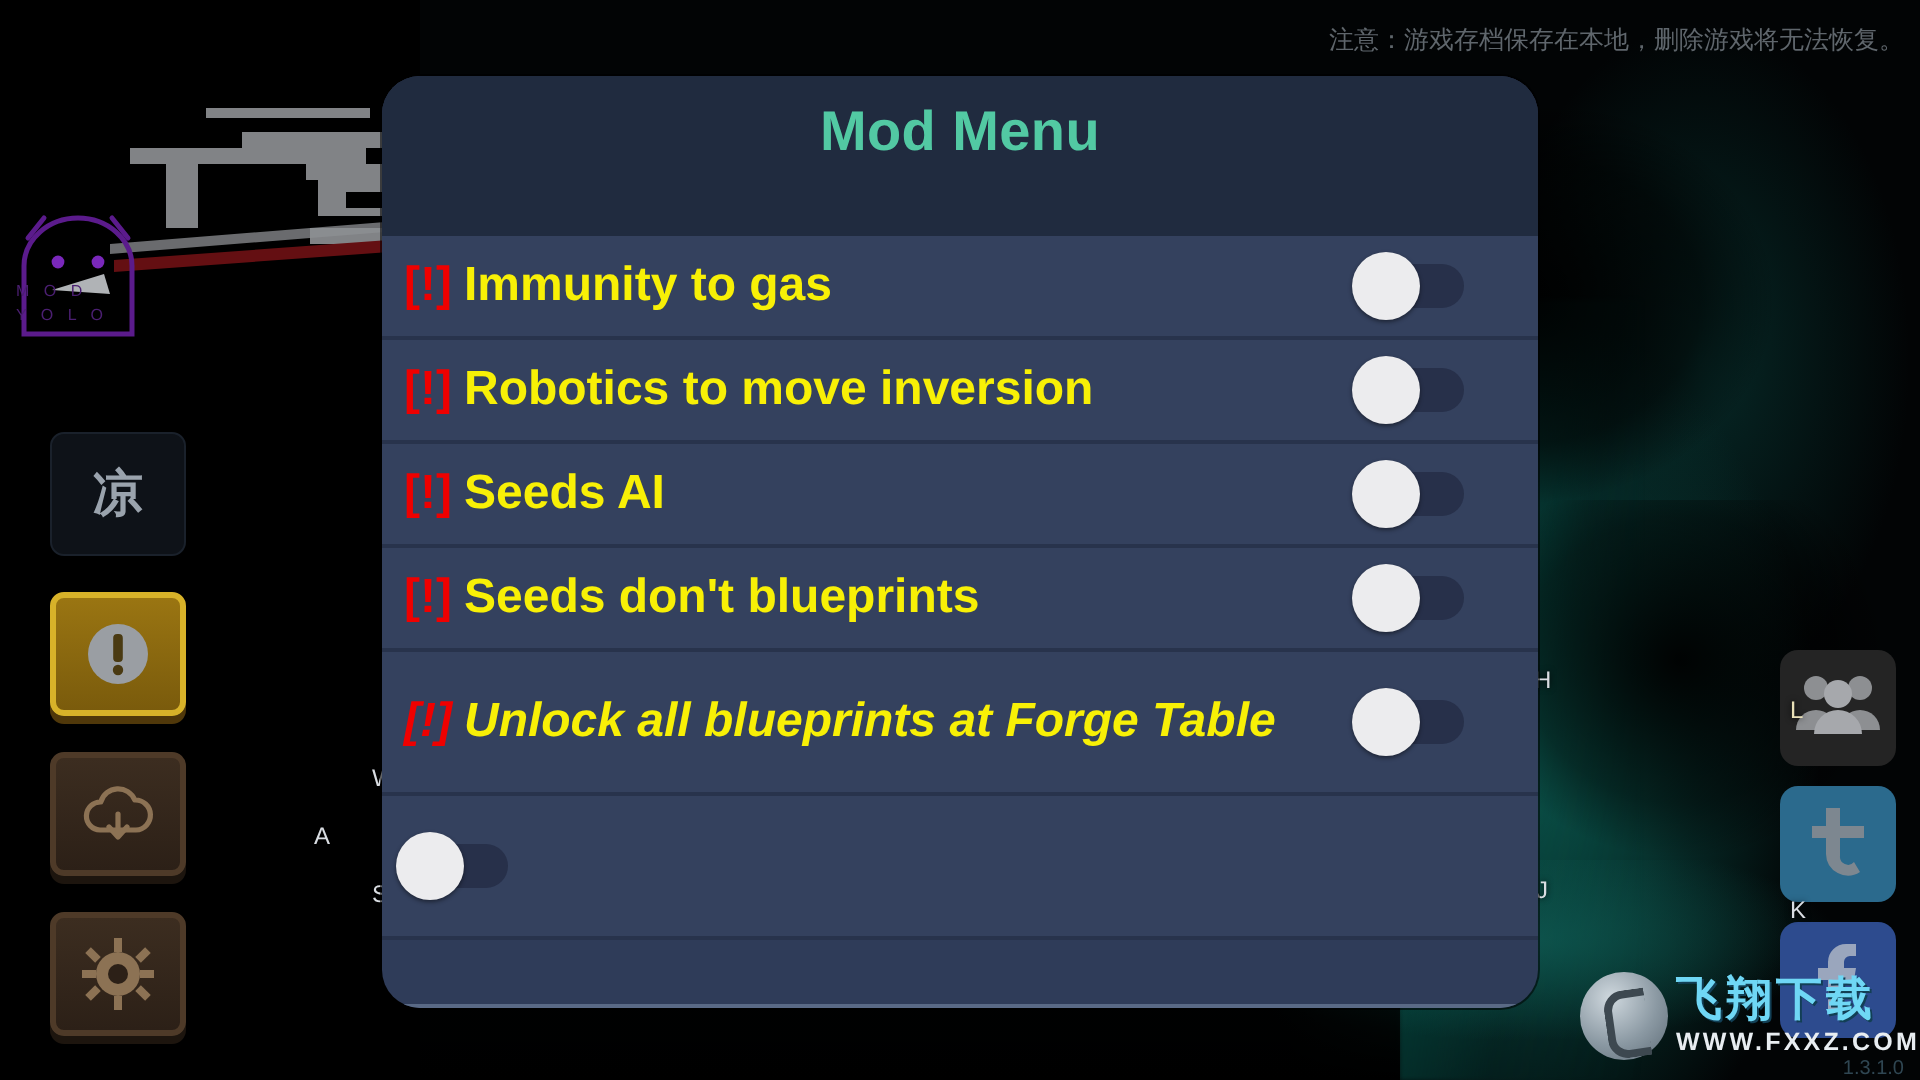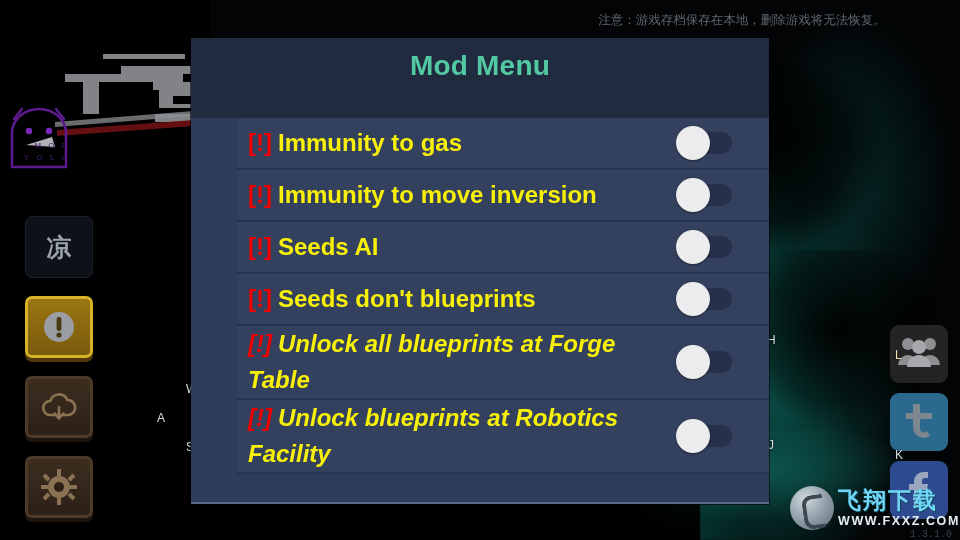"注意：游戏存档保存在本地，删除游戏将无法恢复。" .notice { text-align: center -> right }
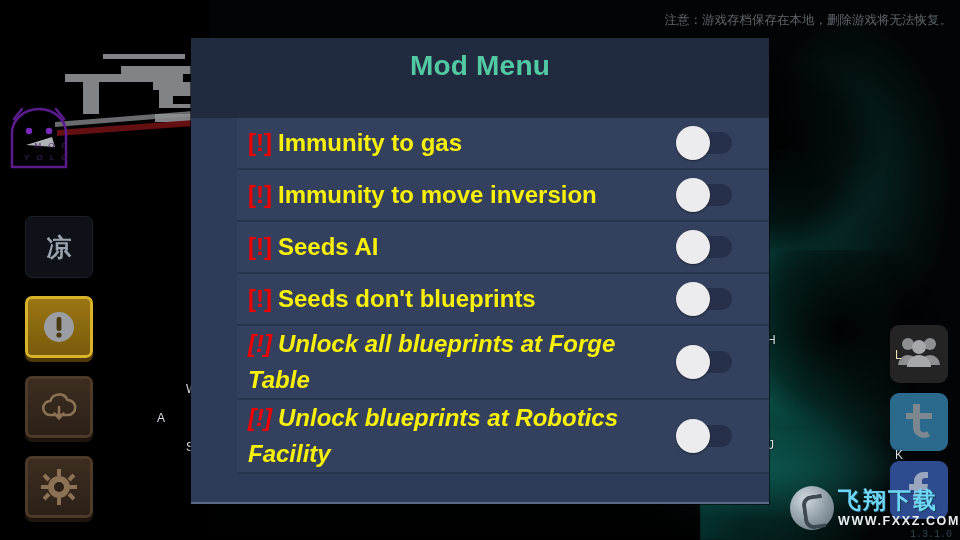"Mod Menu" #mod-panel { border-radius: none -> 19px }
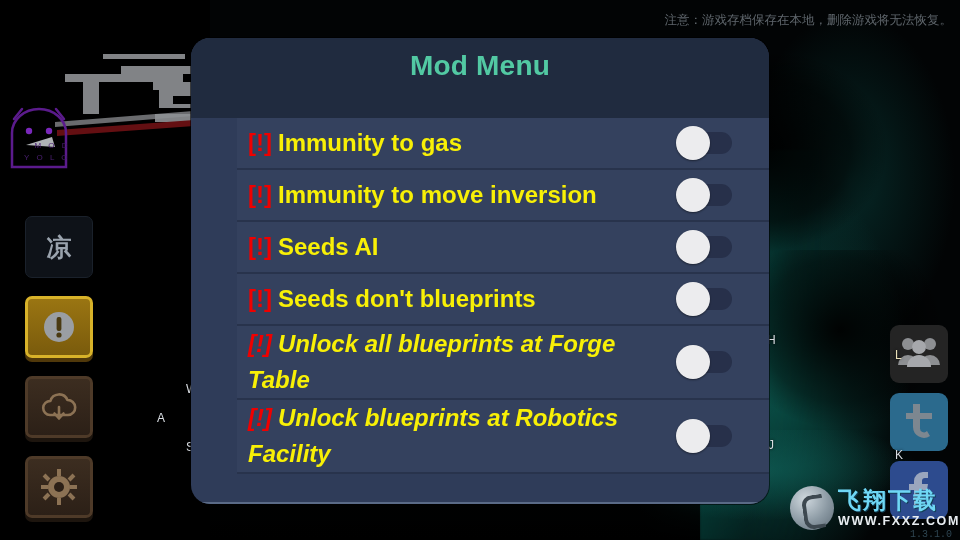"M O D" .modyolo-text { text-align: right -> left }
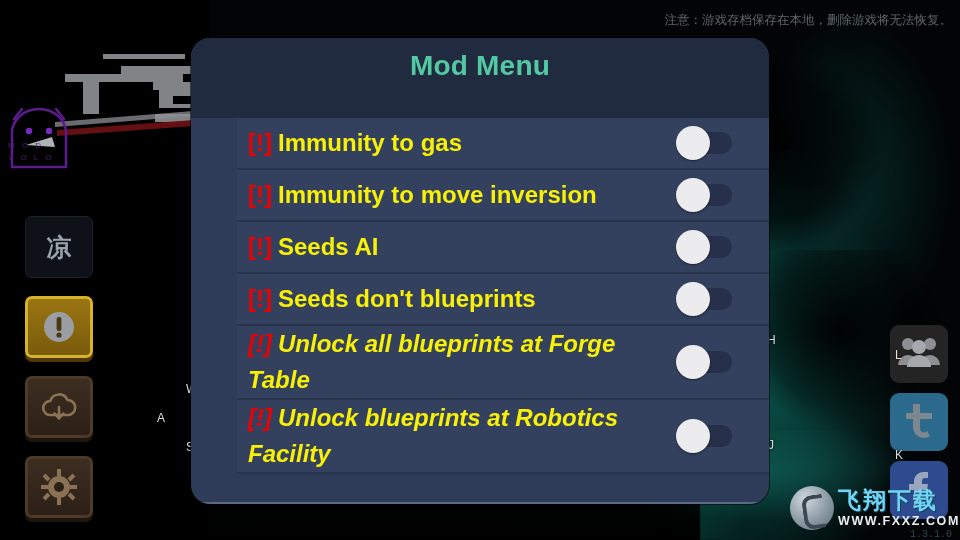"[!] Immunity to gas" .rows { margin-left: 46px -> none }
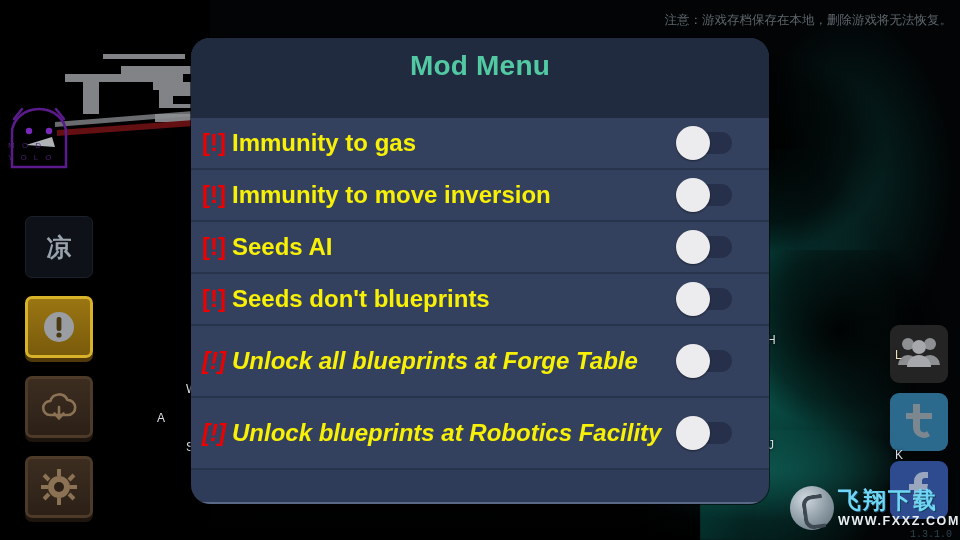"Immunity to move inversion" span { text: Immunity -> Robotics }
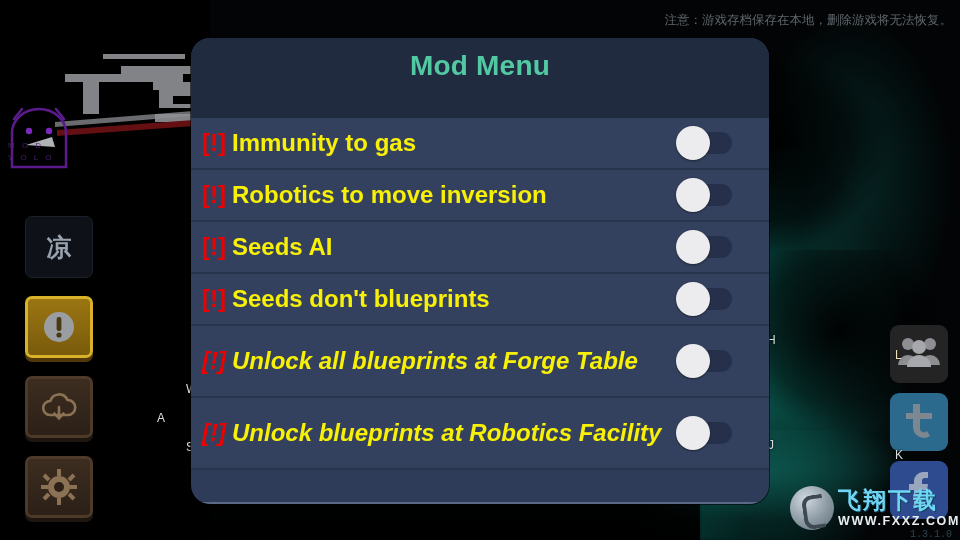"[!] Unlock blueprints at Robotics" div.row-label { html: <div><span>[!]</span><span>Unlock blueprints at Robotics Facility</span></div> -> none }
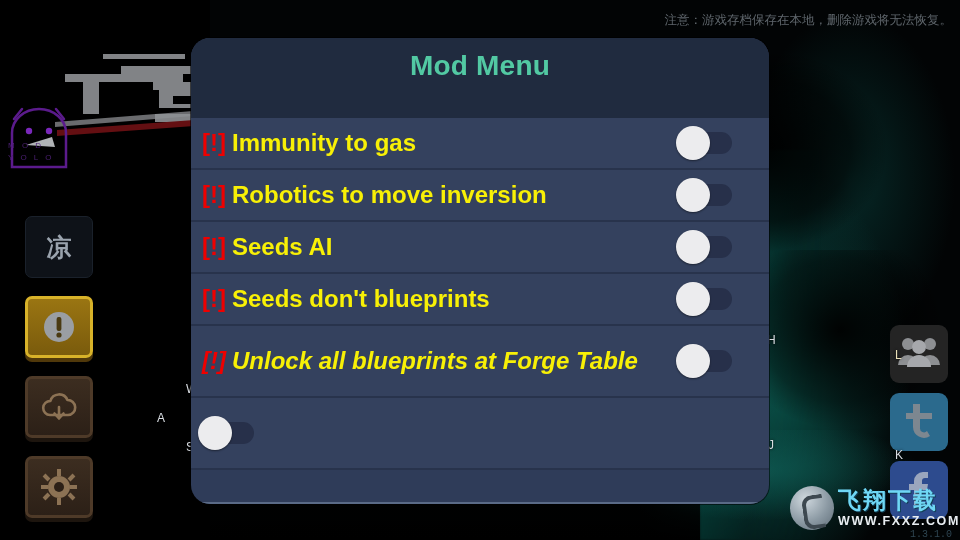"1.3.1.0" .version { font-family: Liberation Mono, monospace -> Liberation Sans, sans-serif }
